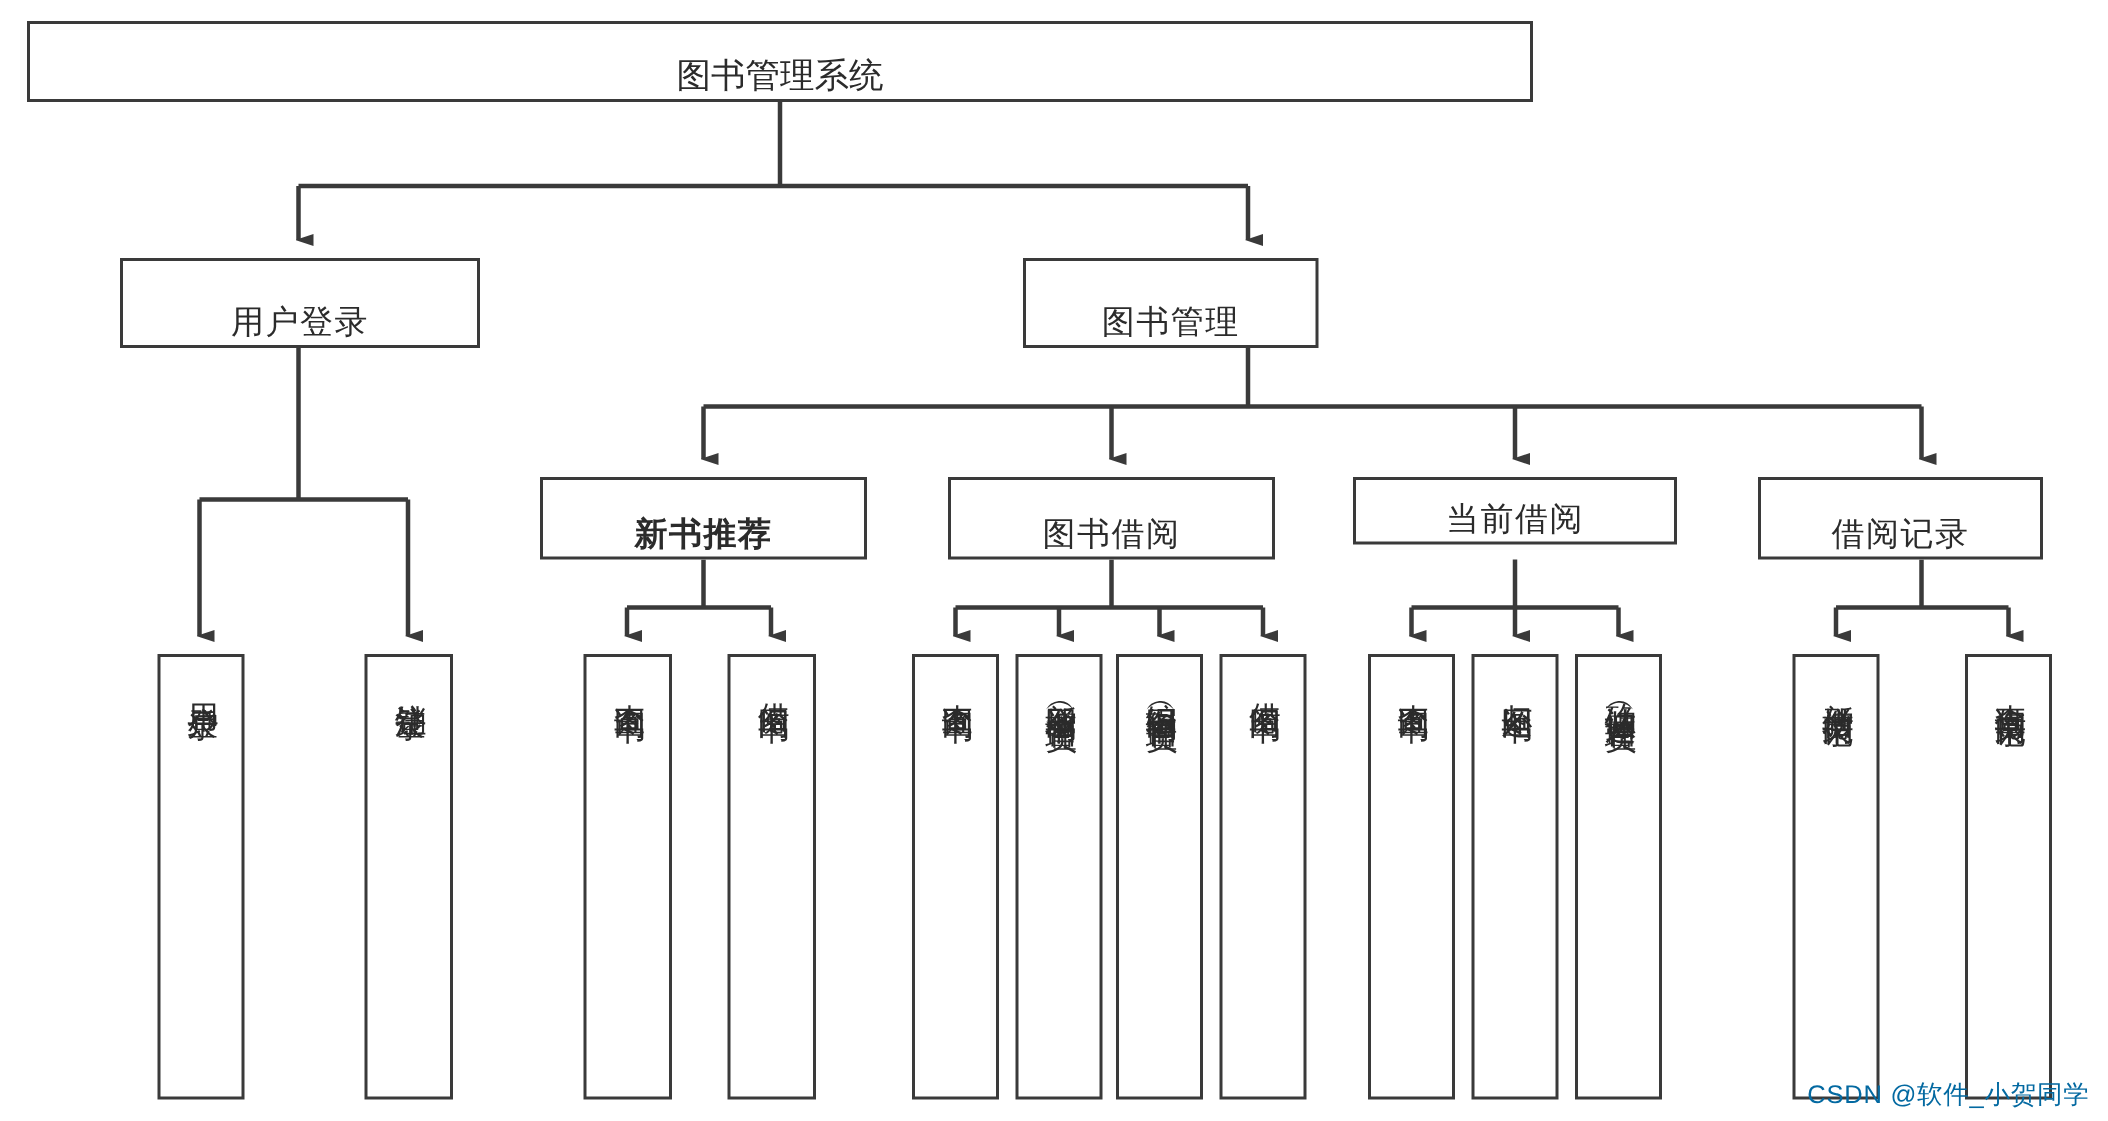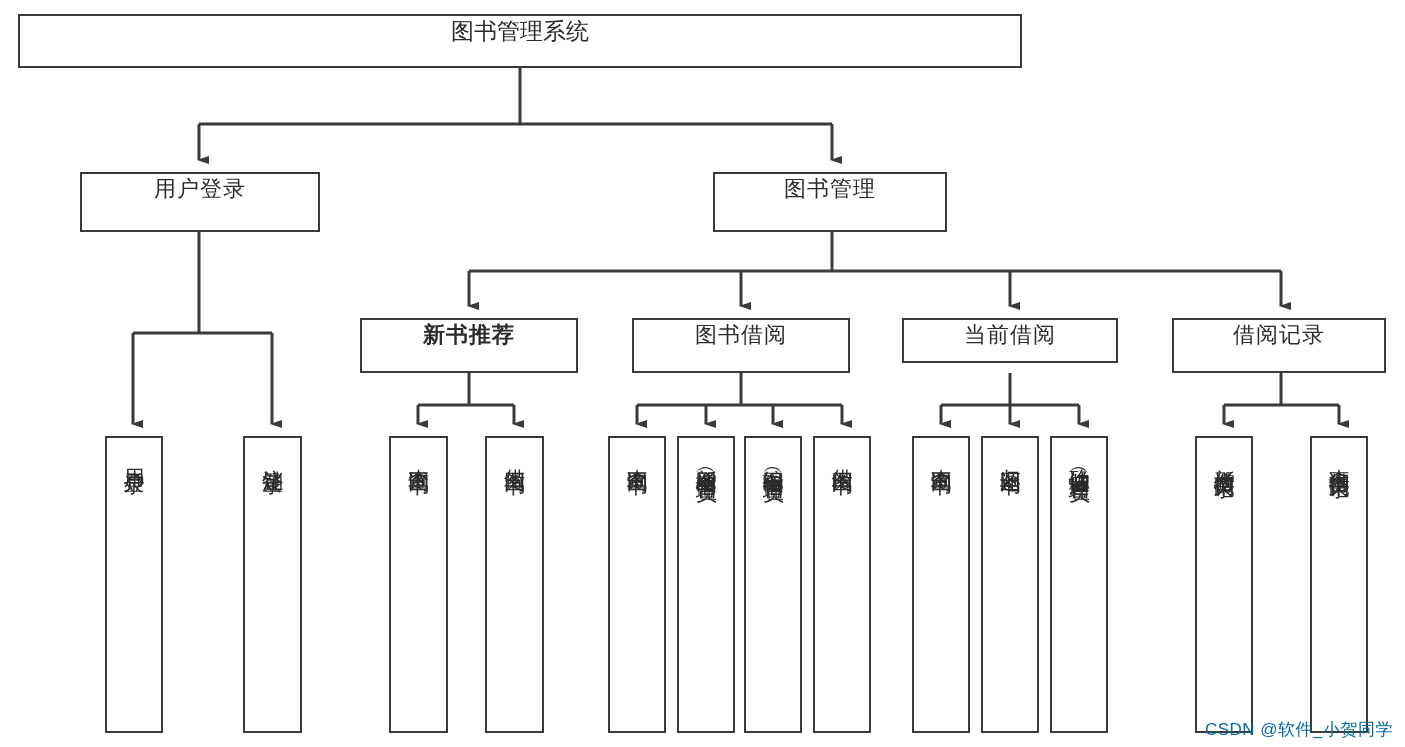"图书管理系统" .node { align-items: flex-start -> flex-end }
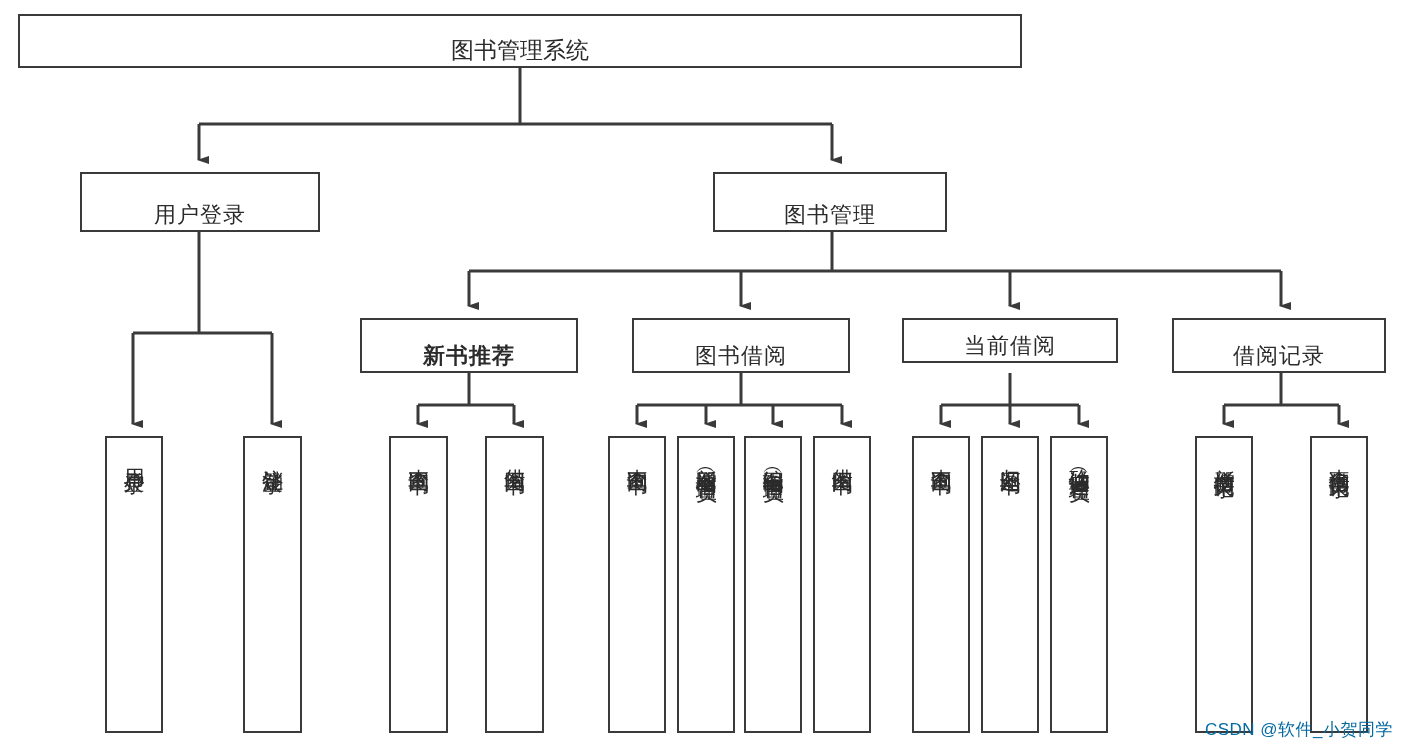"图书管理" div.node { left: 713px -> 682px; width: 234px -> 197px }
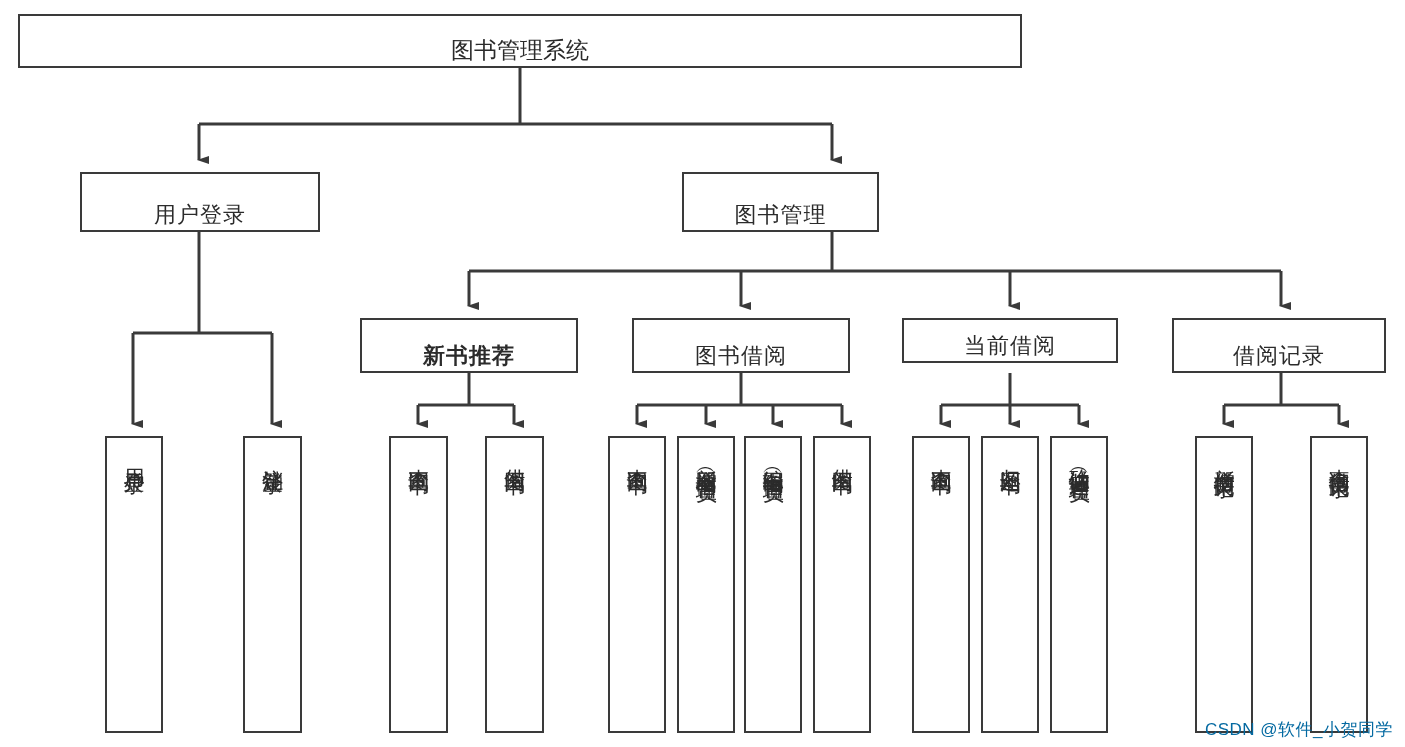"借阅记录" div.node { width: 214px -> 190px }
